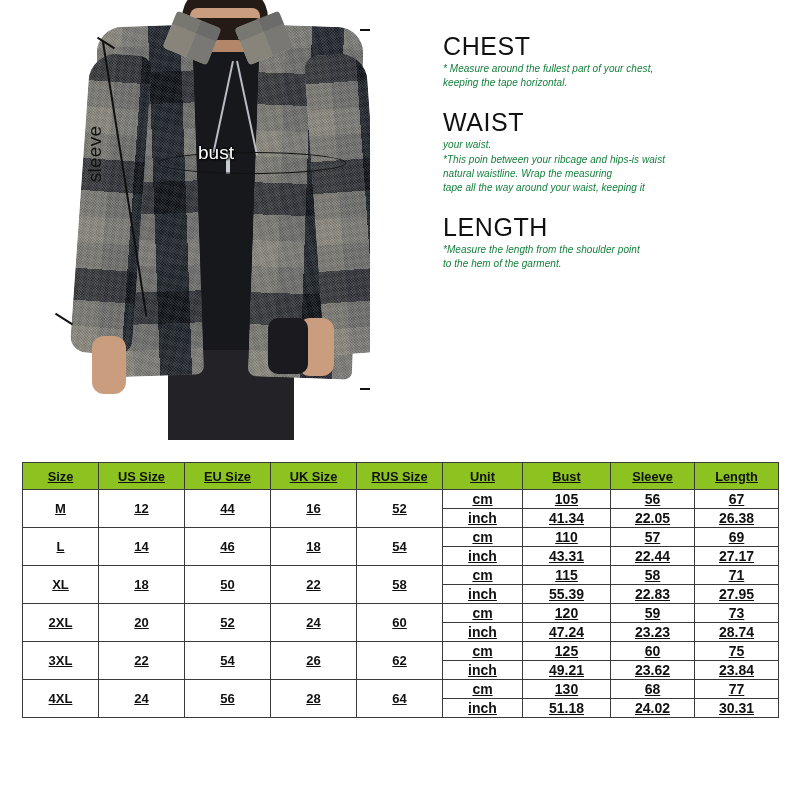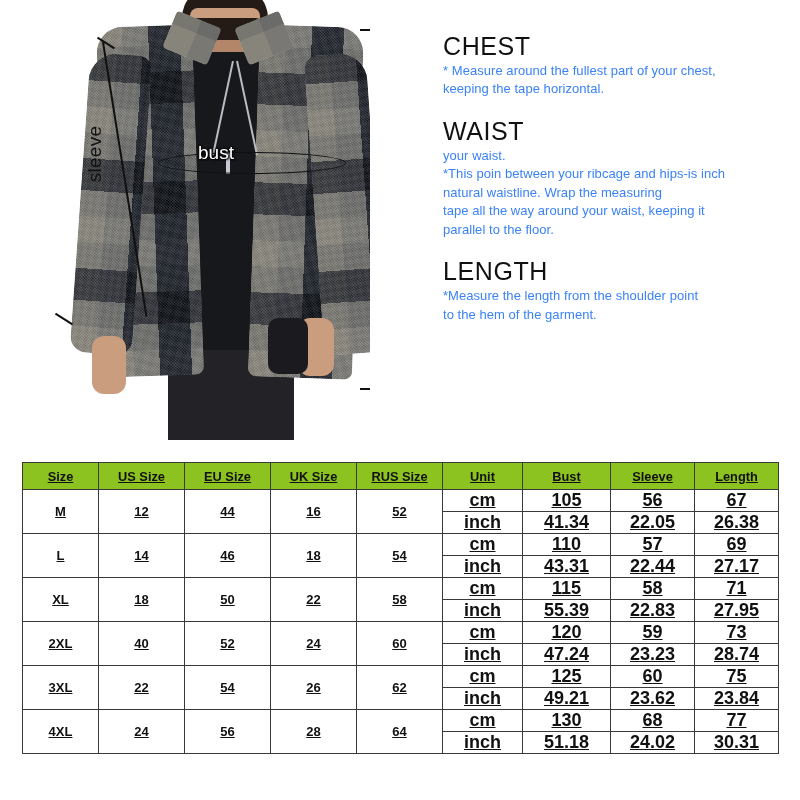"* Measure around the fullest" .sec-body { color: #3b82f6 -> #15803d; font-size: 13px -> 10px; font-style: none -> italic }
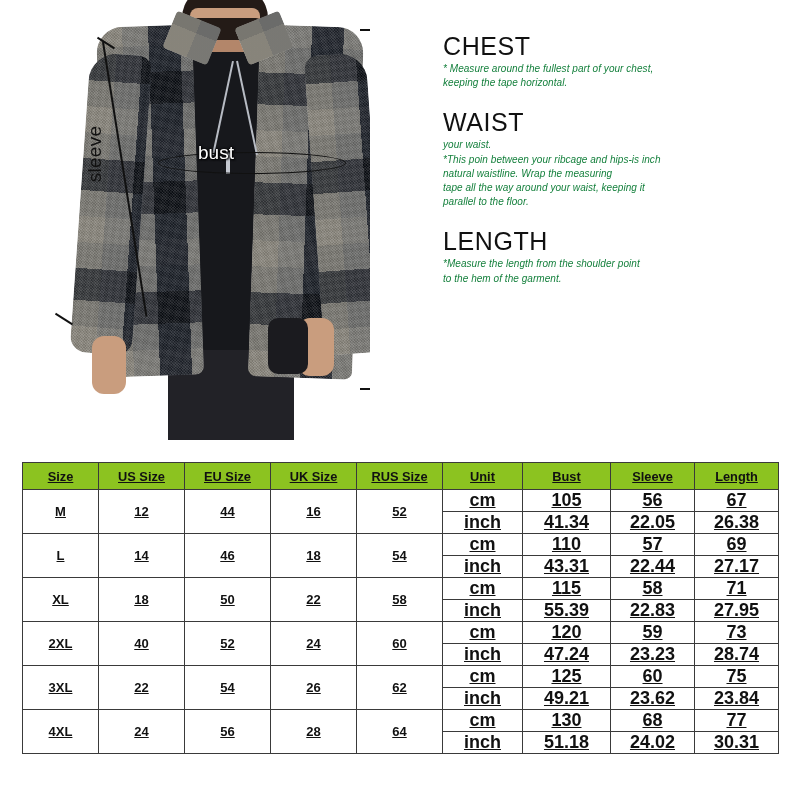"*This poin between your ribcage" p { text: inch -> waist }
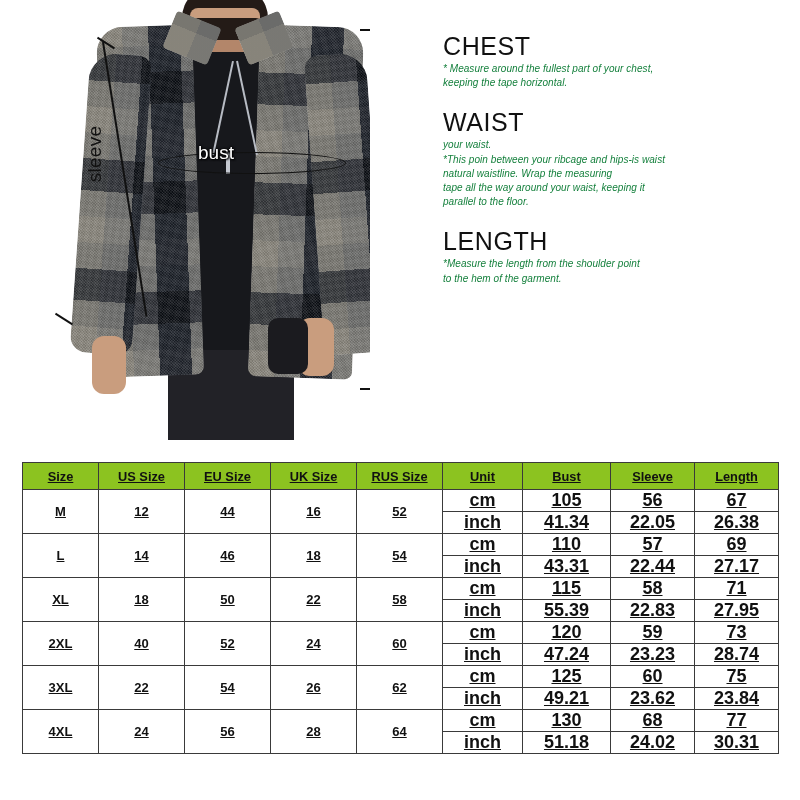"parallel to the floor." p { html: <p>parallel to the floor.</p> -> none }
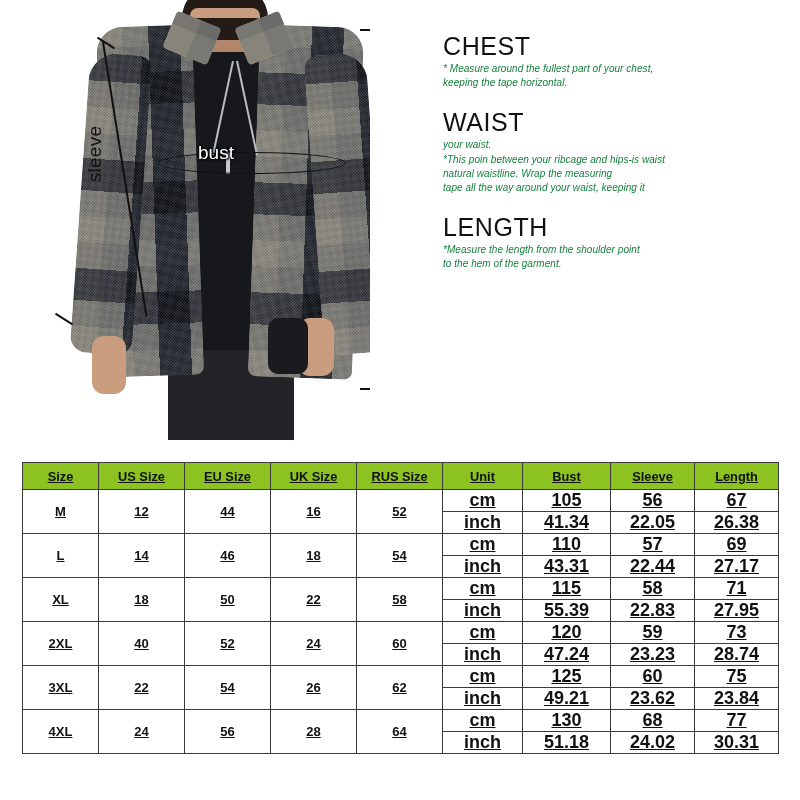"cm" .sub-cell { font-size: 18px -> 14px }
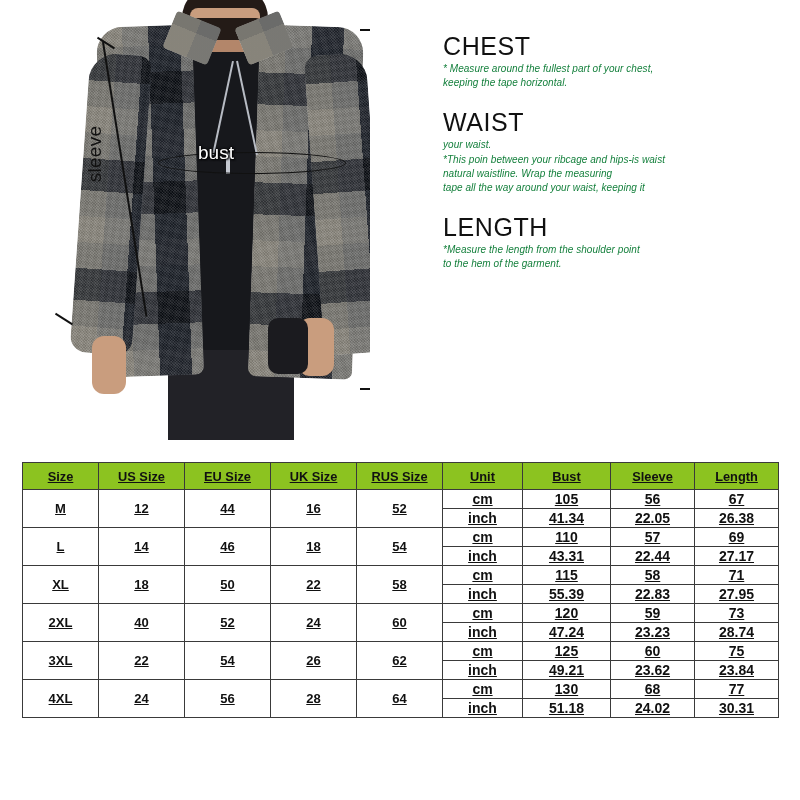"40" td.sz-cell { text: 40 -> 20 }
